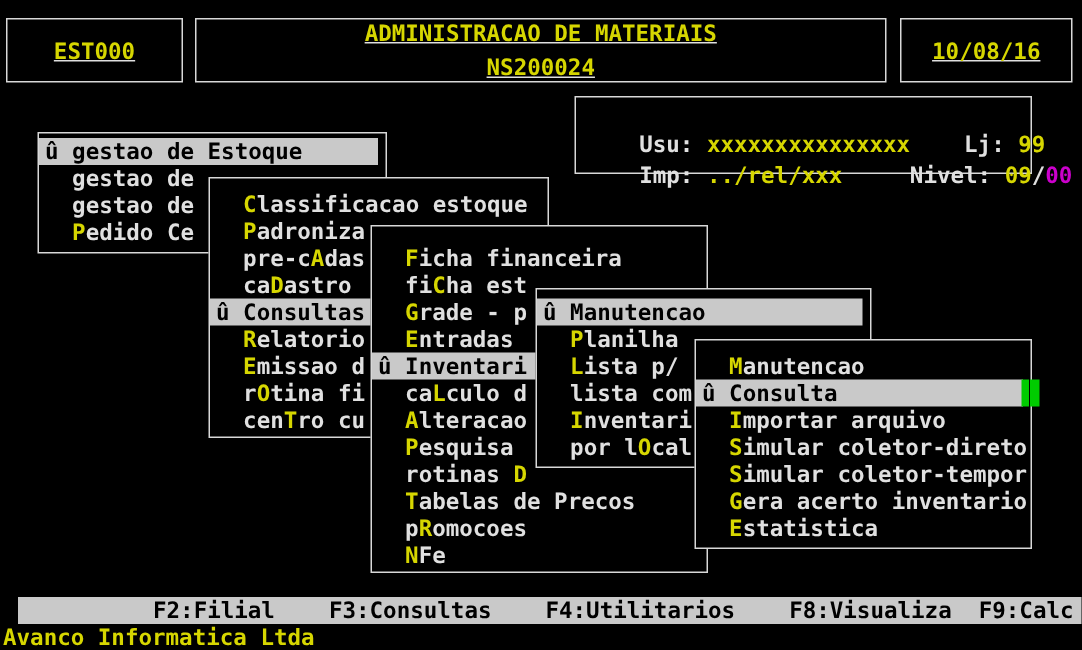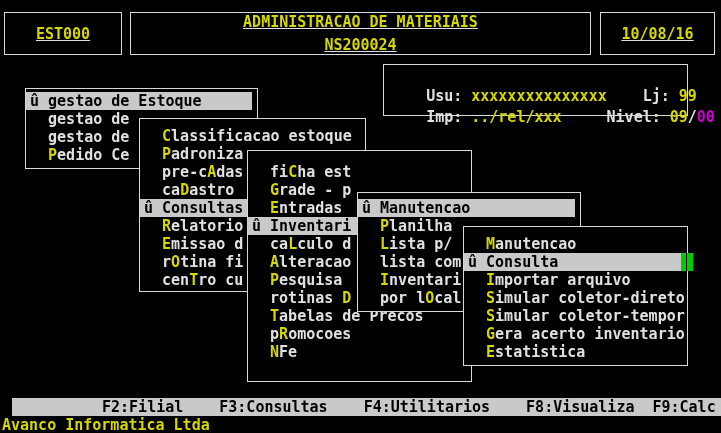"Ficha financeira" div.item { html: none -> <div><span> </span><span>F</span><span>icha financeira</span></div> }
